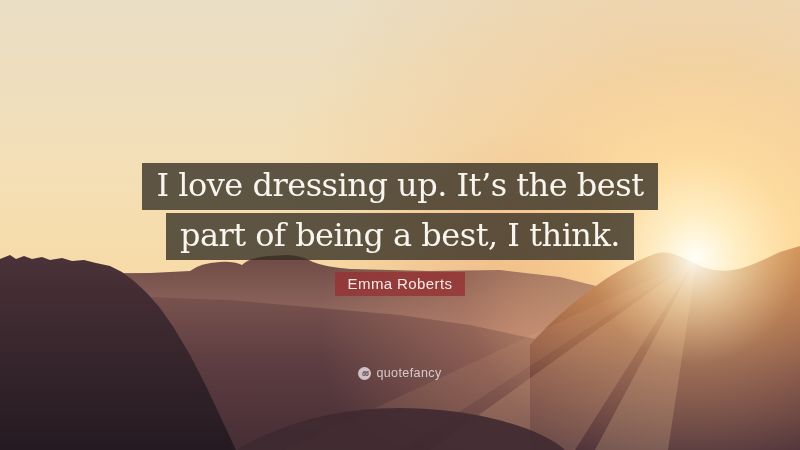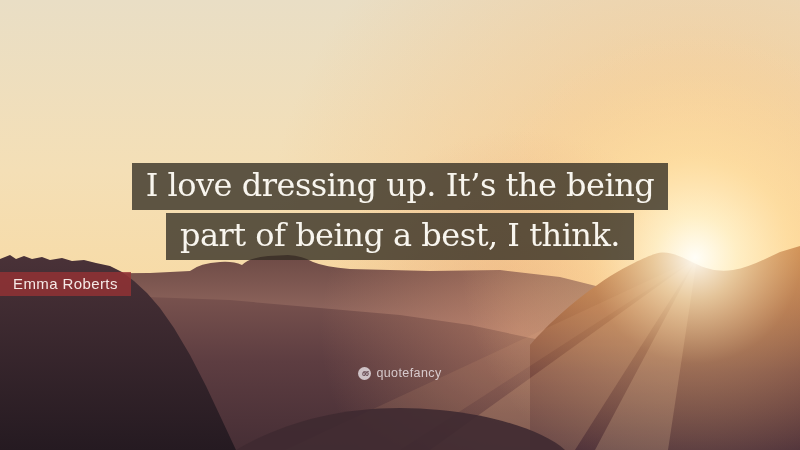"I love dressing up. It’s" span.qline { text: being -> best }
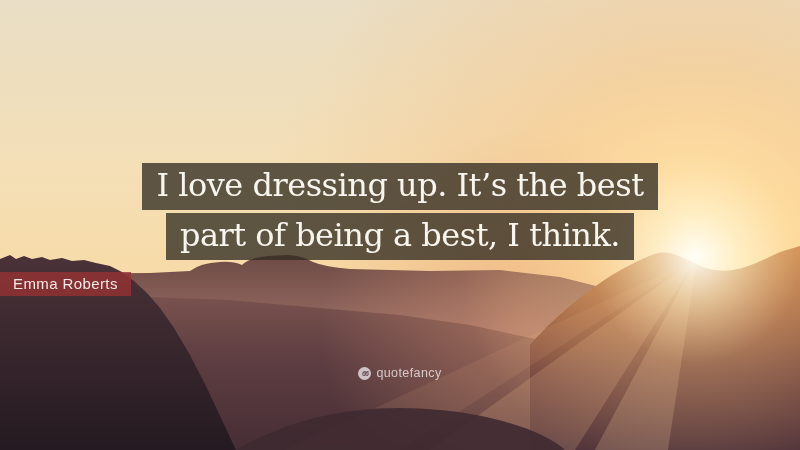"Emma Roberts" .attr { text-align: left -> center }
